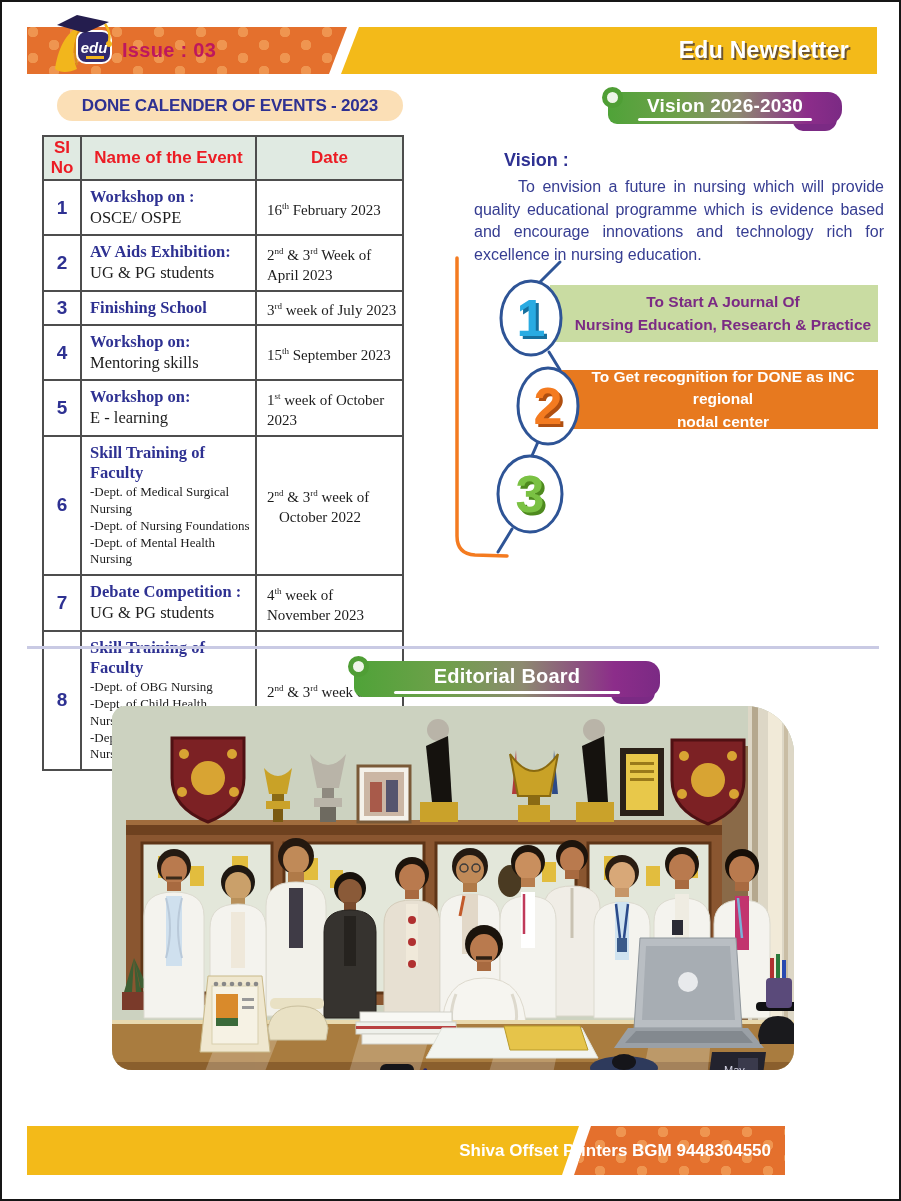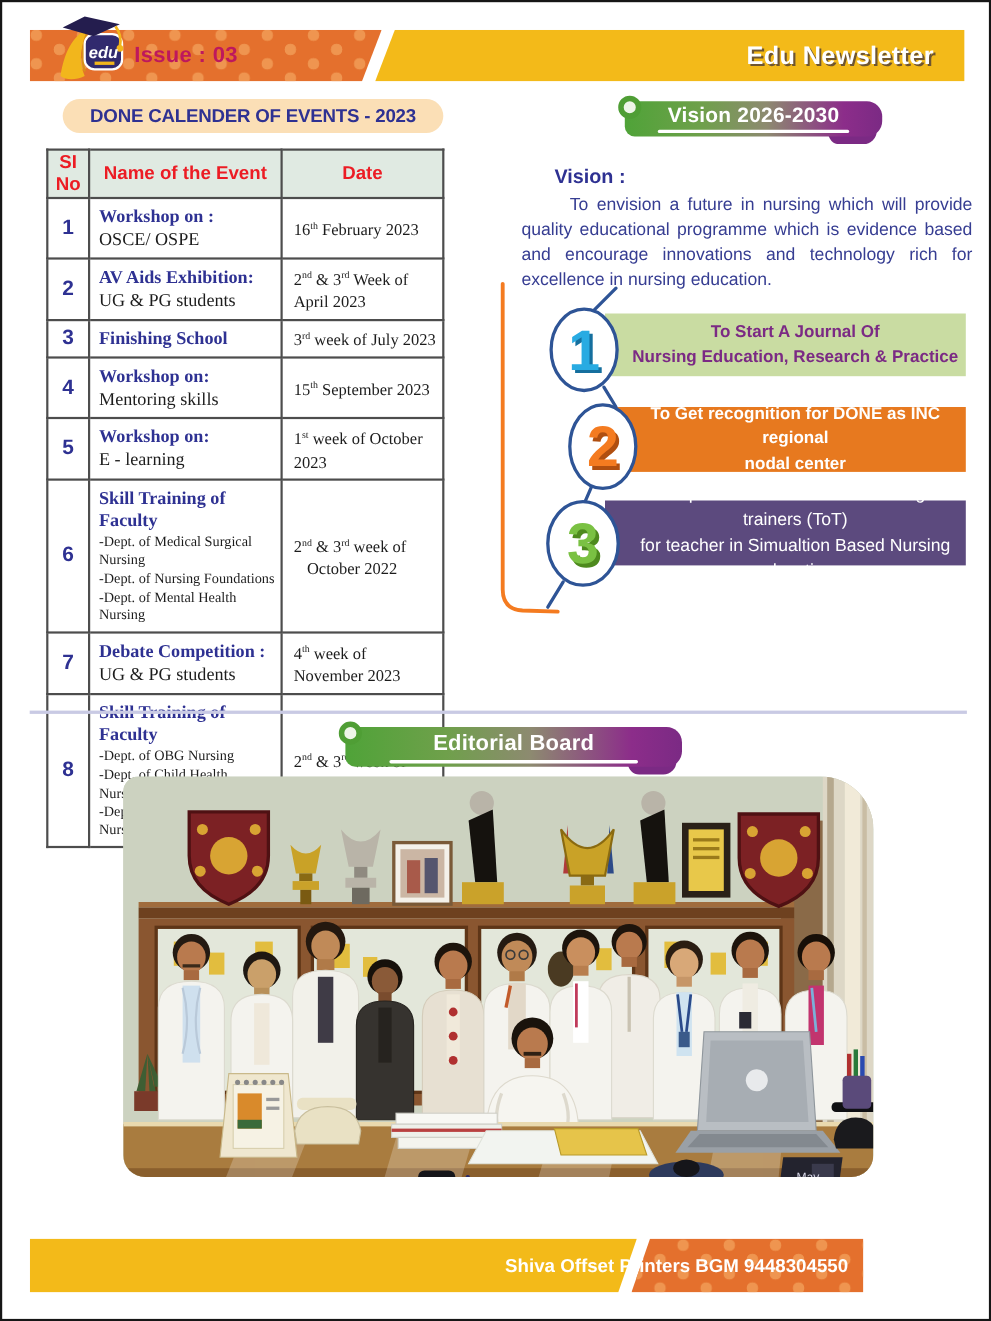"Vision 2026-2030" .ribbon { margin-left: none -> 40px }
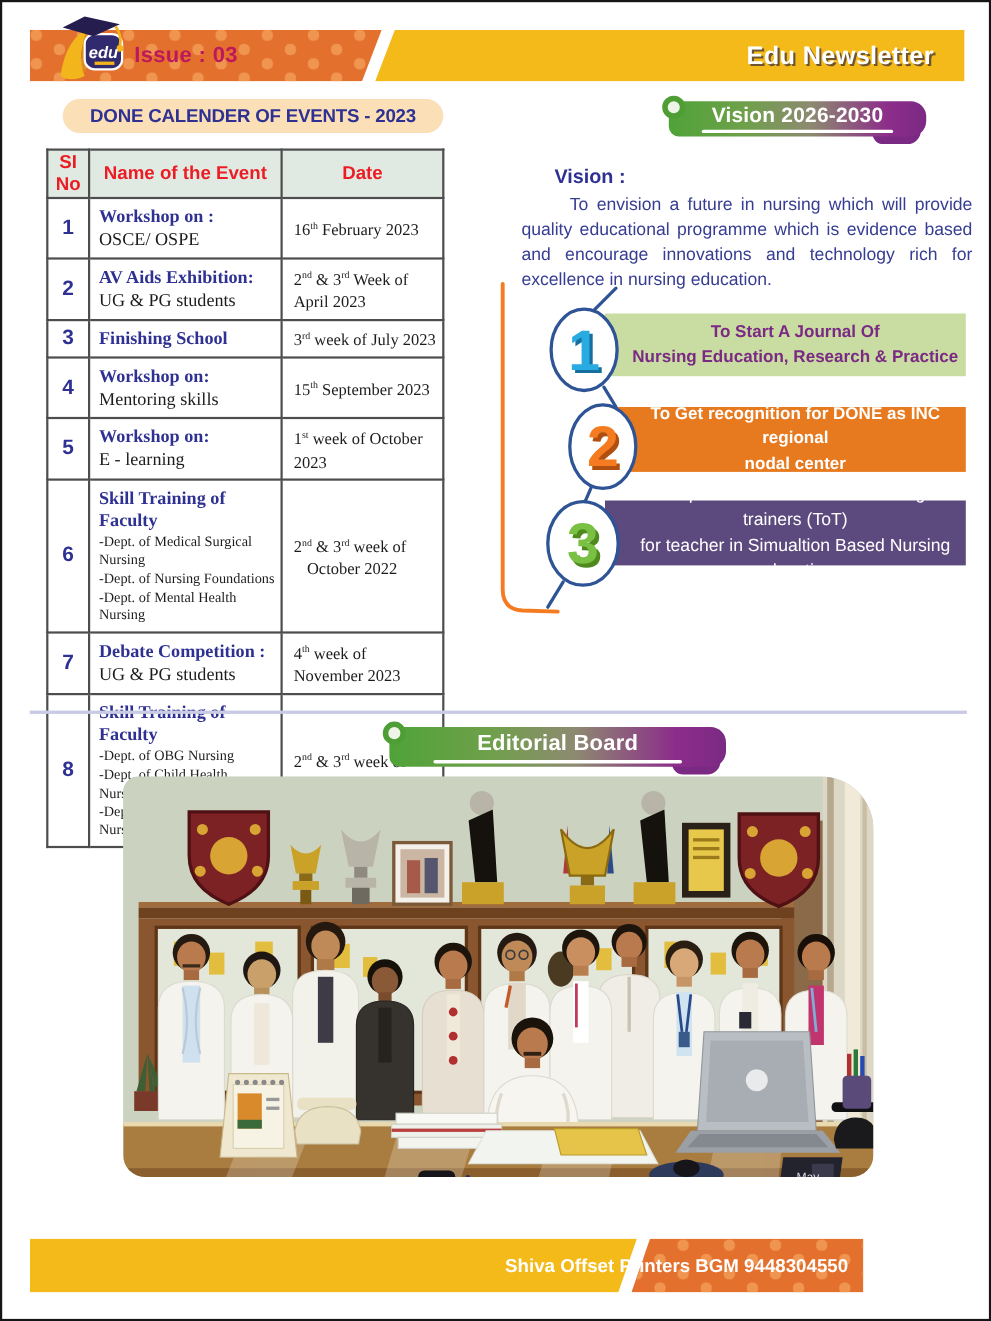"To Implement excellence in Training" div.goal-box { html: <div> <div>To Implement excellence in Training of trainers (ToT)</div> <div>for teacher in Simualtion Based Nursing education</div> </div> -> none }
